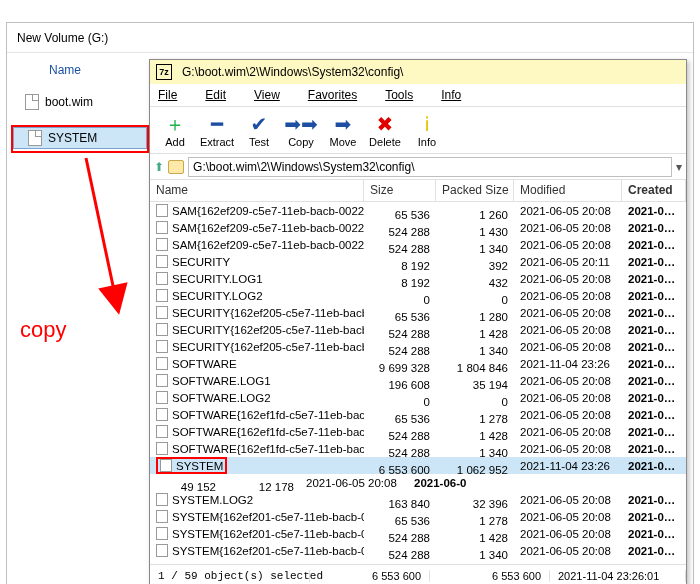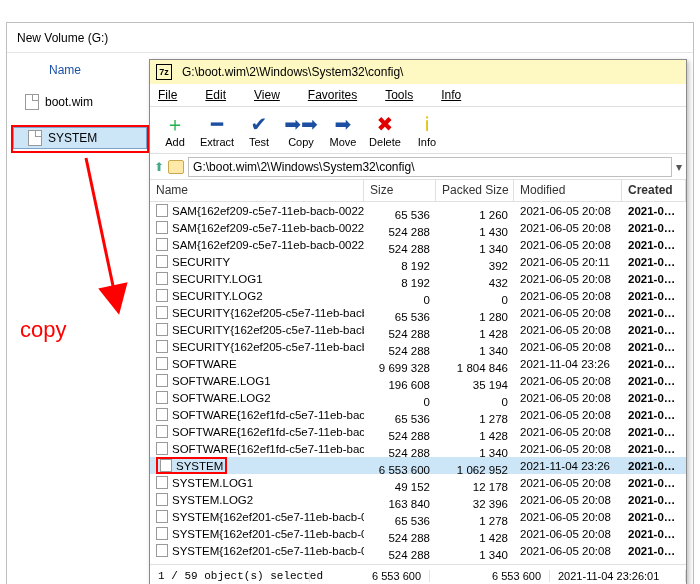"SYSTEM.LOG1" div.c { html: <div> <span></span> <span>SYSTEM.LOG1</span> </div> -> none }
